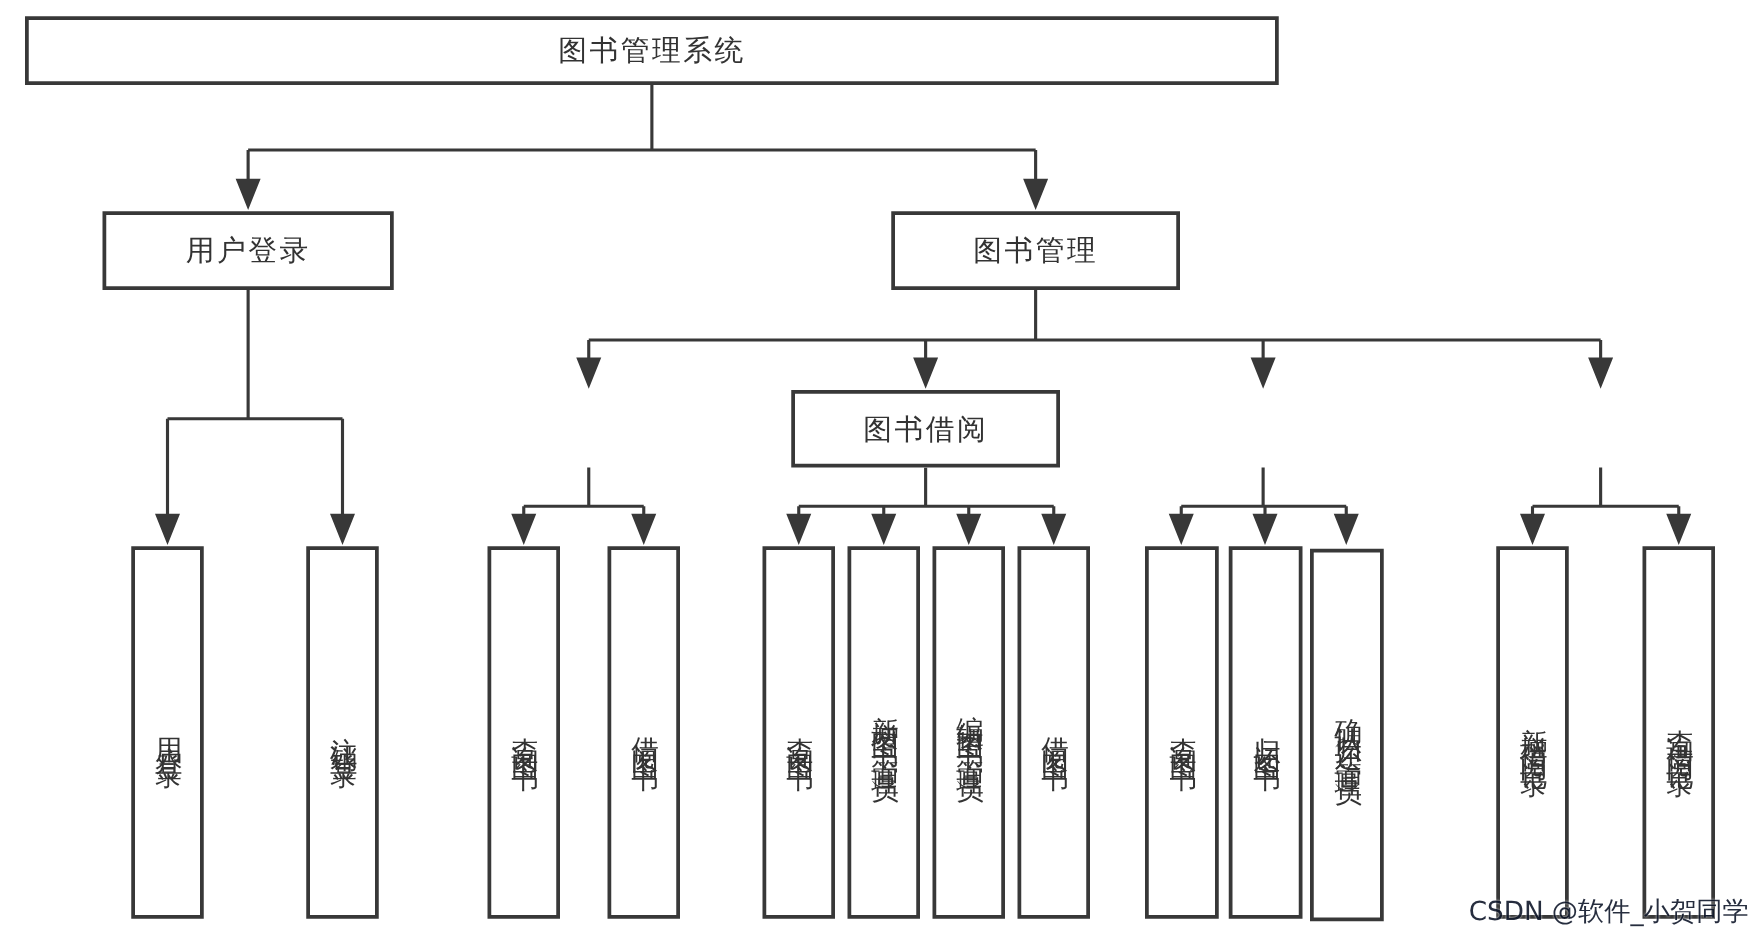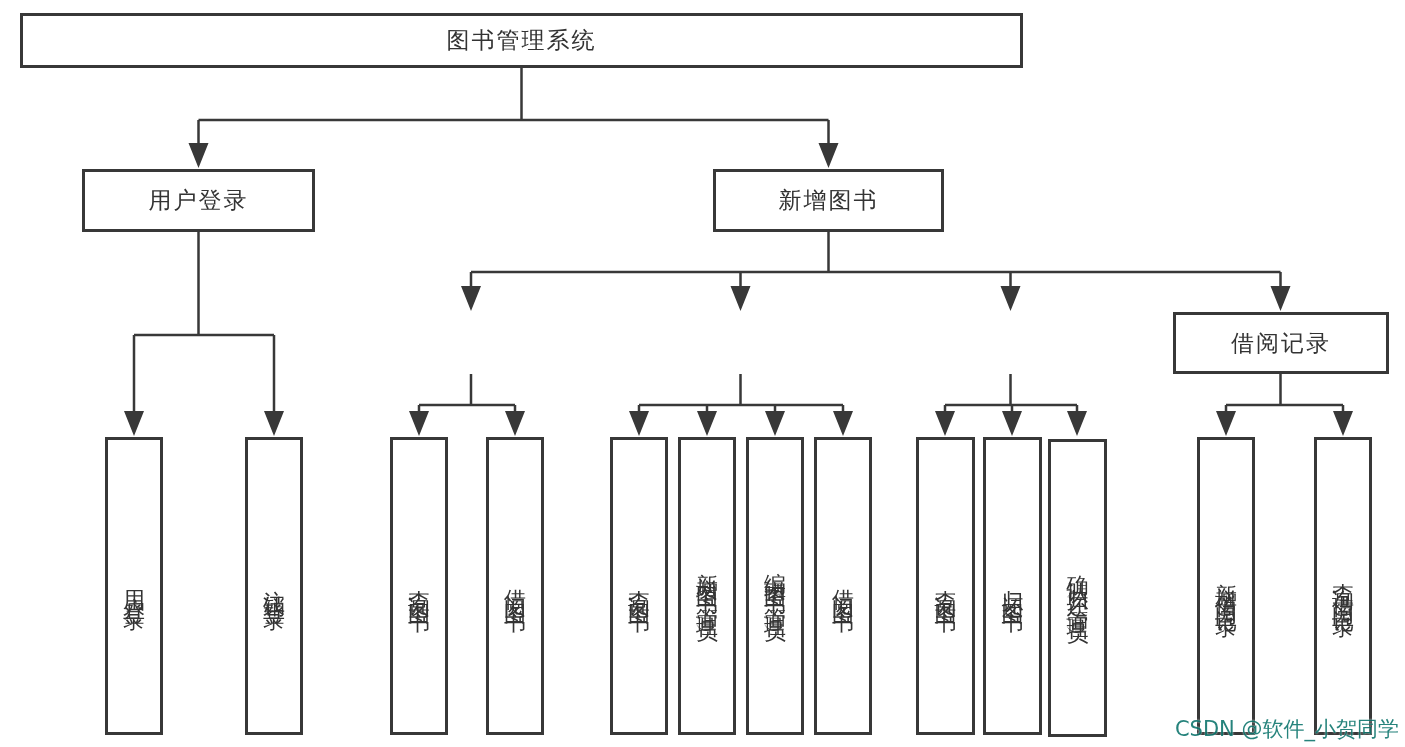"新增图书" span { text: 新增图书 -> 图书管理 }
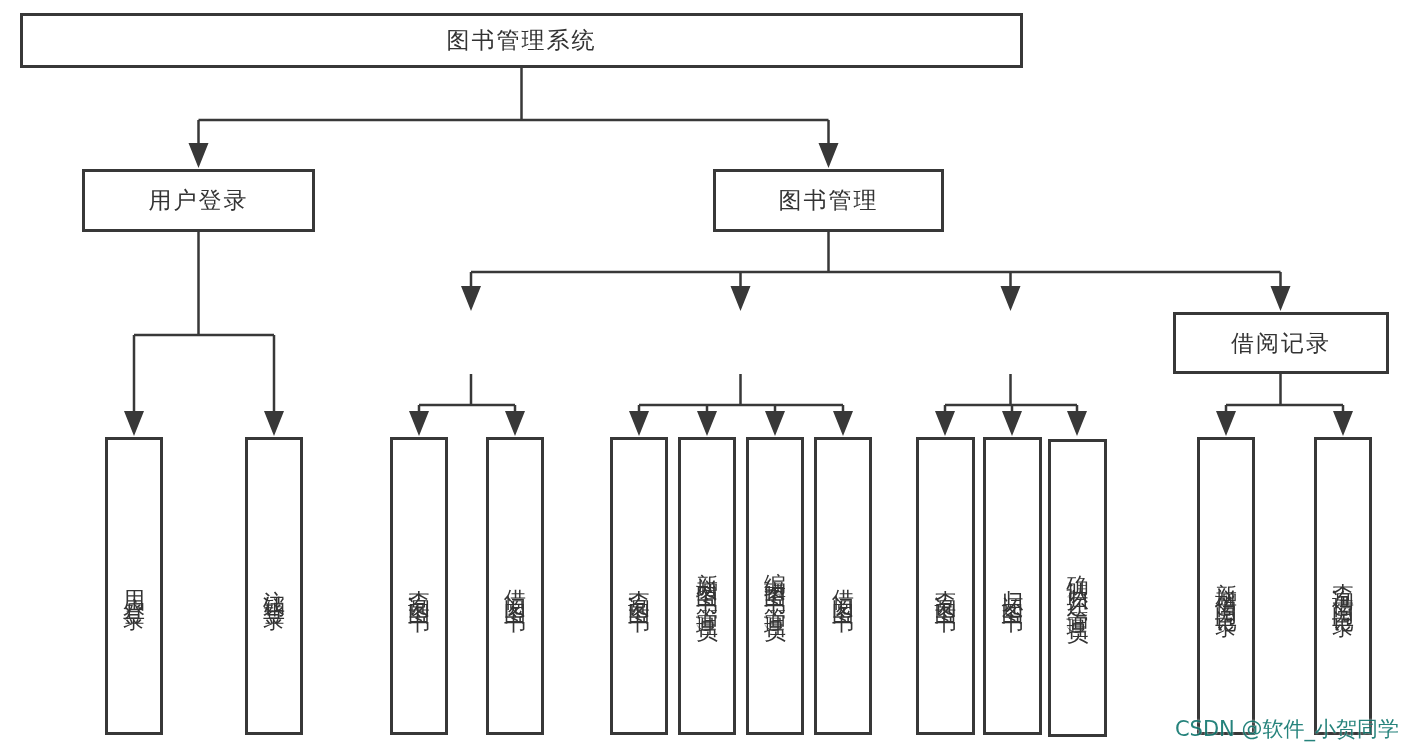"图书借阅" div.box { html: none -> <div> <span>图书借阅</span> </div> }
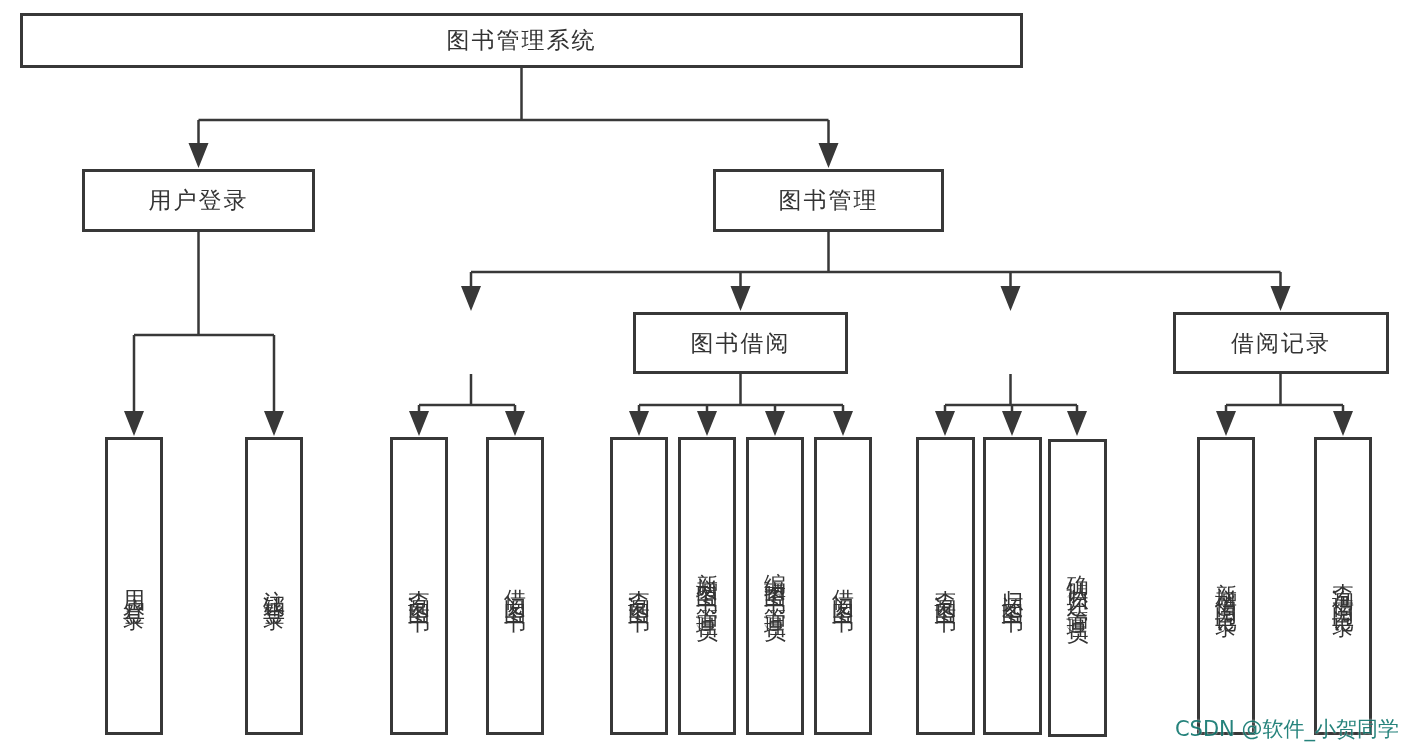"借阅记录" div.box { html: <div> <span>借阅记录</span> </div> -> none }
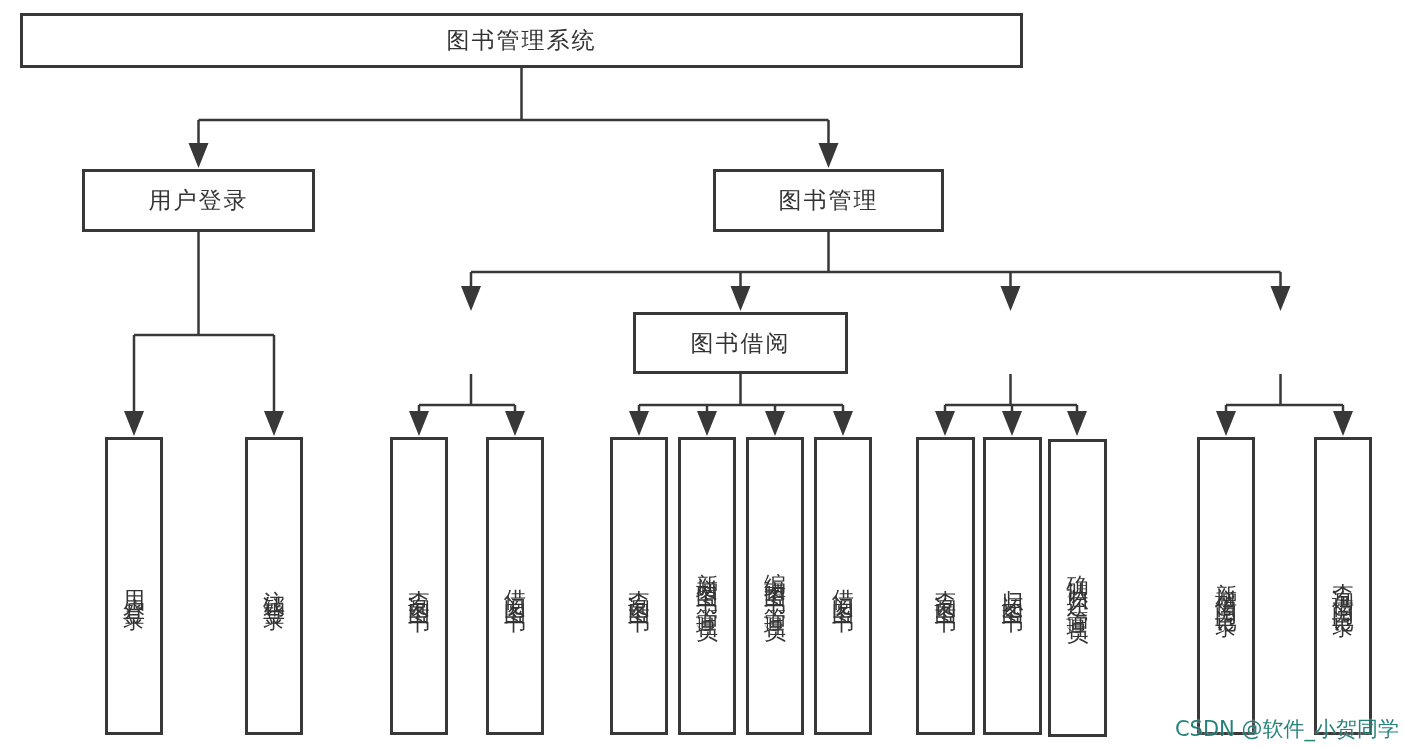"CSDN @软件_小贺同学" .watermark { color: #0f766e -> #0f172a }
